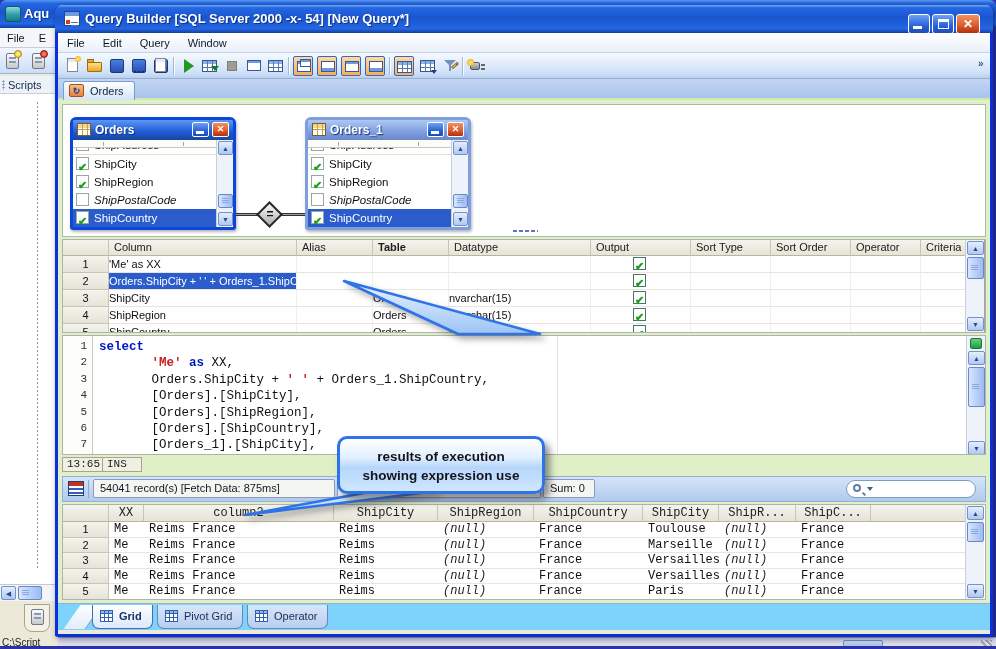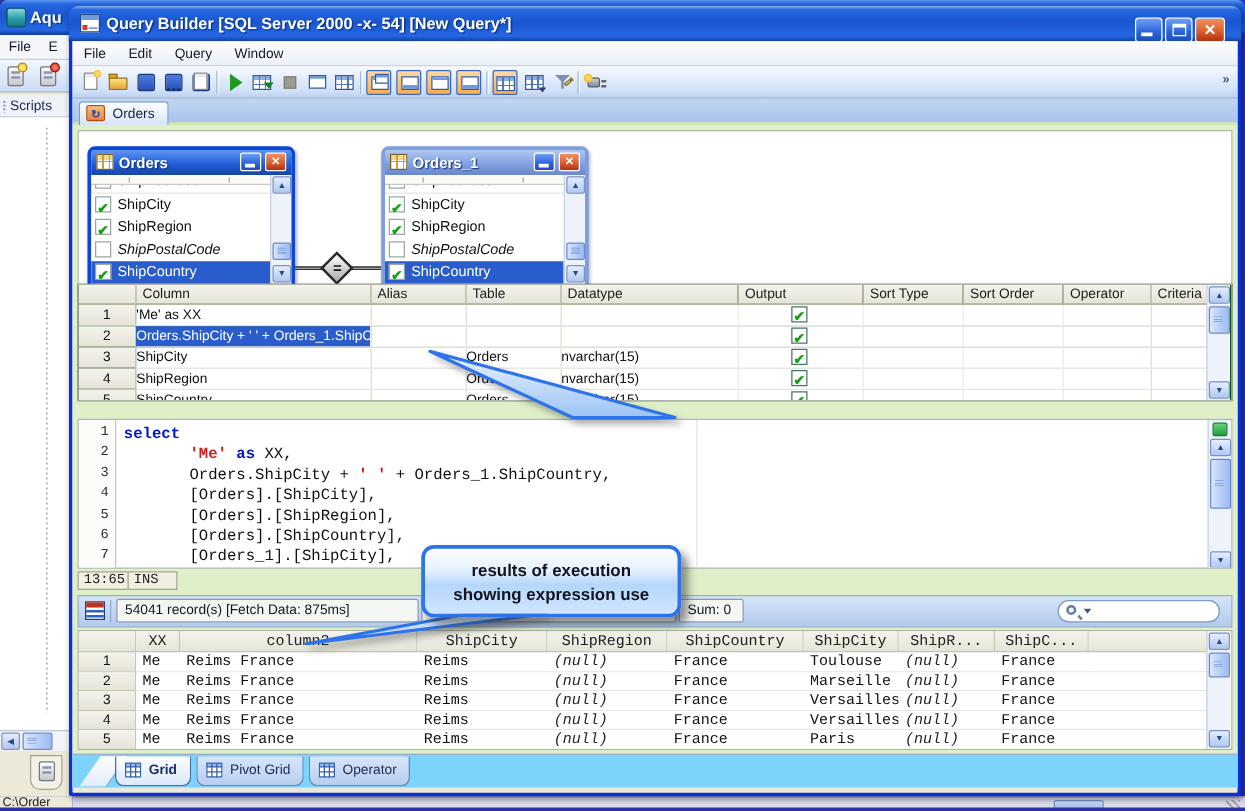"Column" .cgrid { background: #14532d -> #a3a3a3; top: 227px -> 239px }
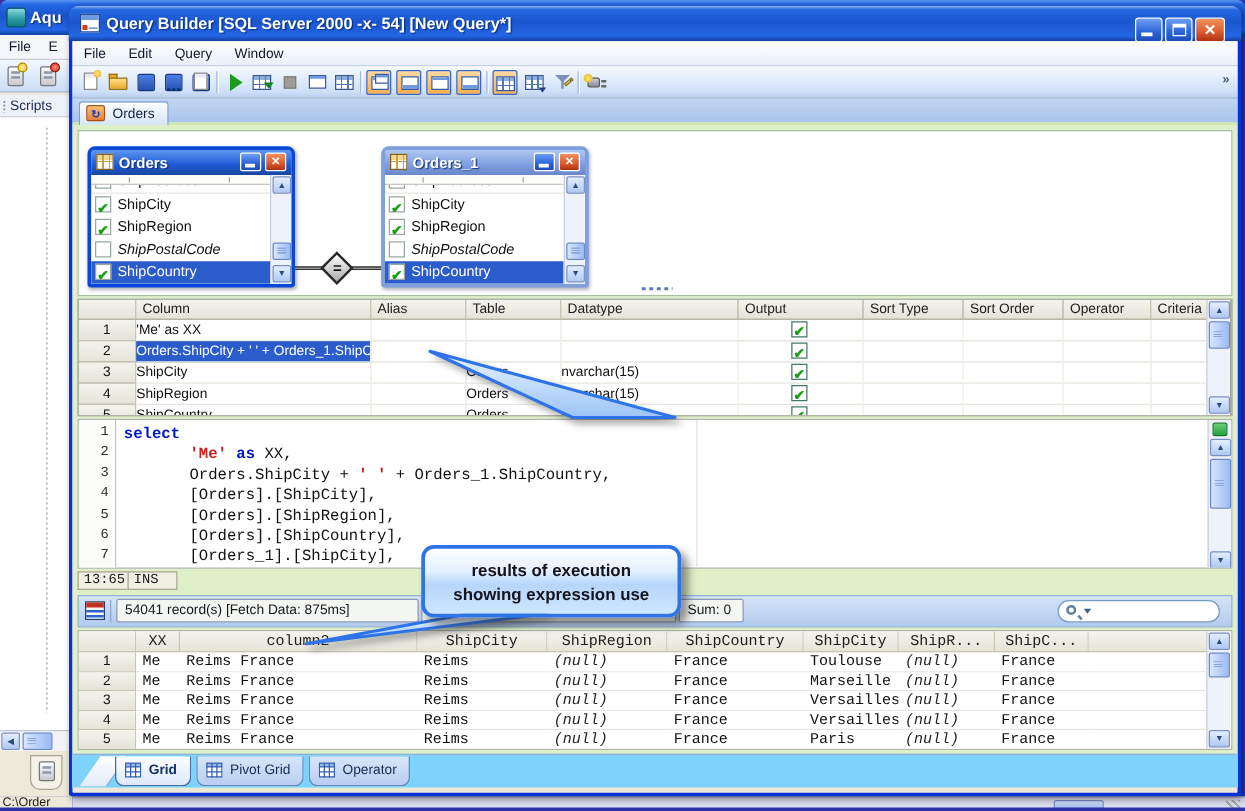"Table" div.hcell { font-weight: none -> bold }
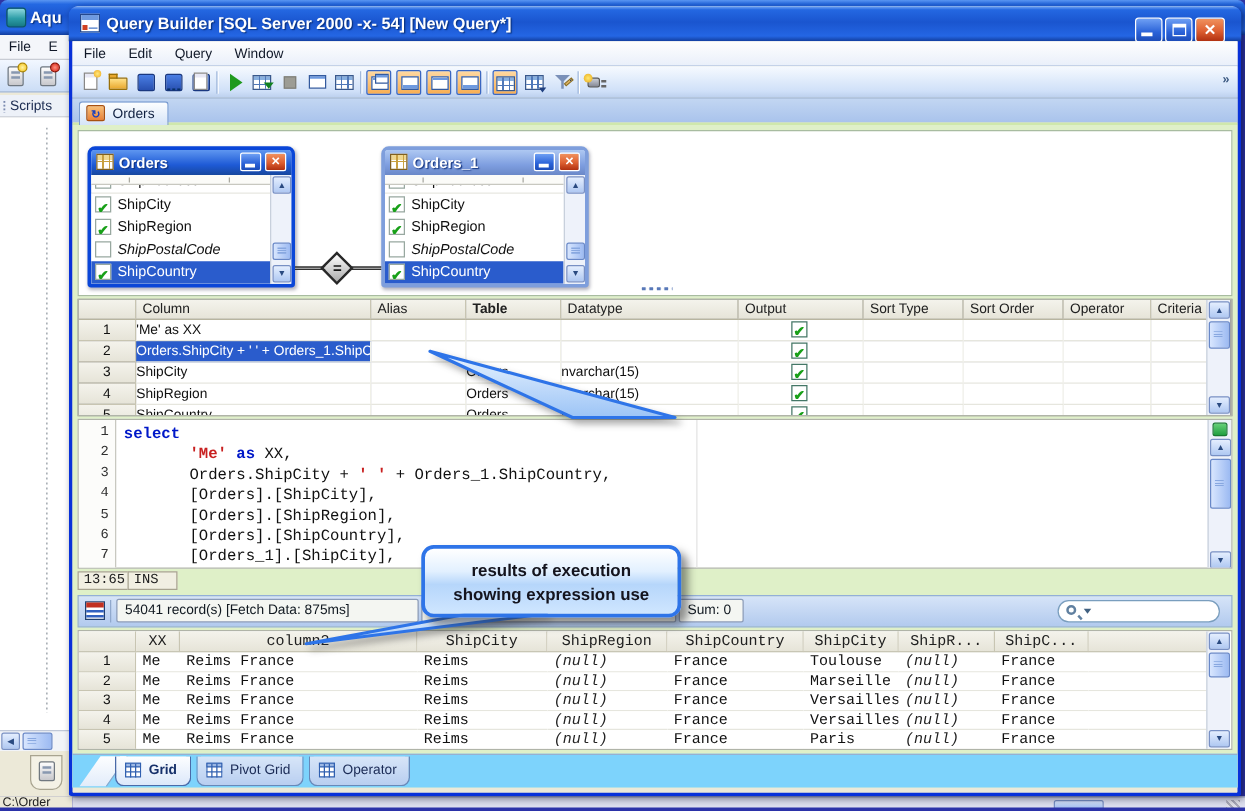"C:\Order" span { text: Order -> Script }
